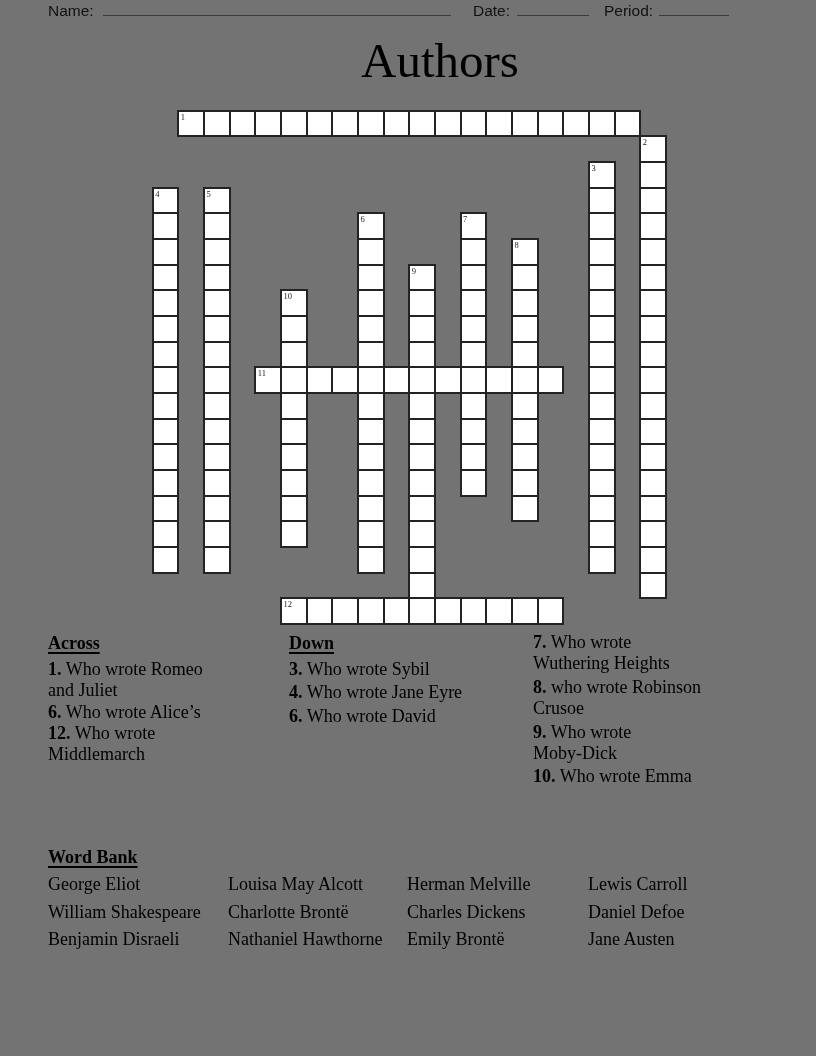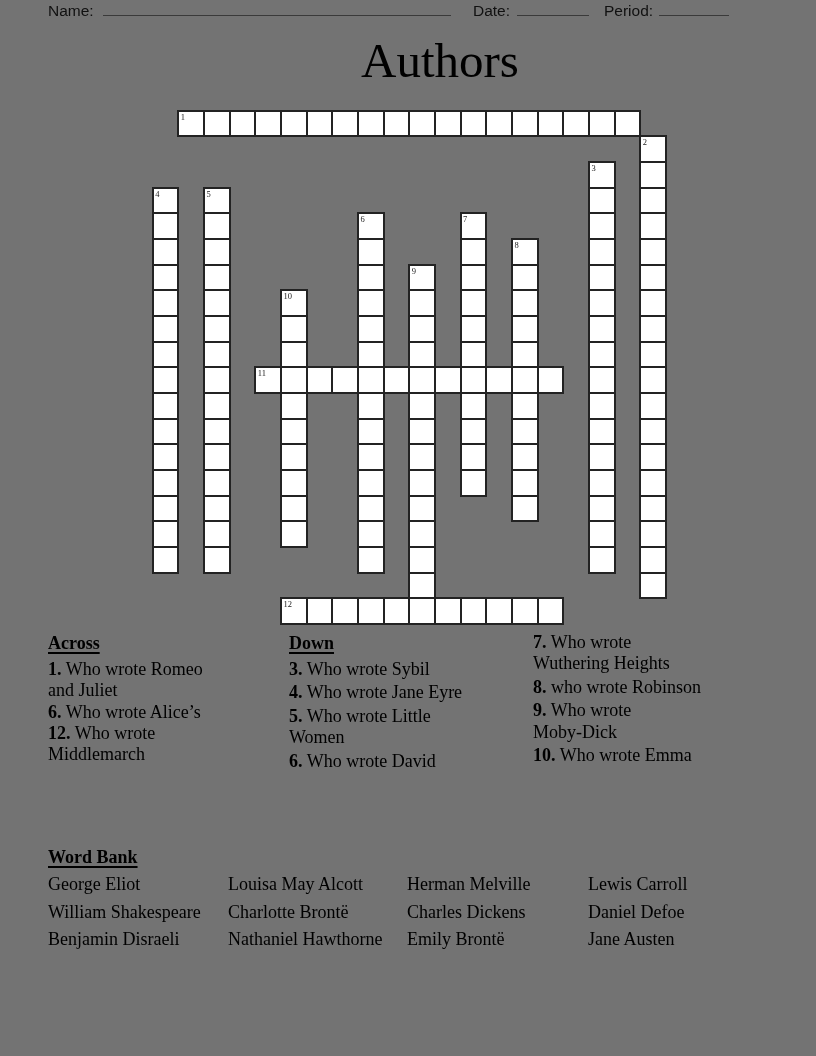"5. Who wrote Little" div.clue { html: <div> <div><b>5.</b> Who wrote Little</div> <div>Women</div> </div> -> none }
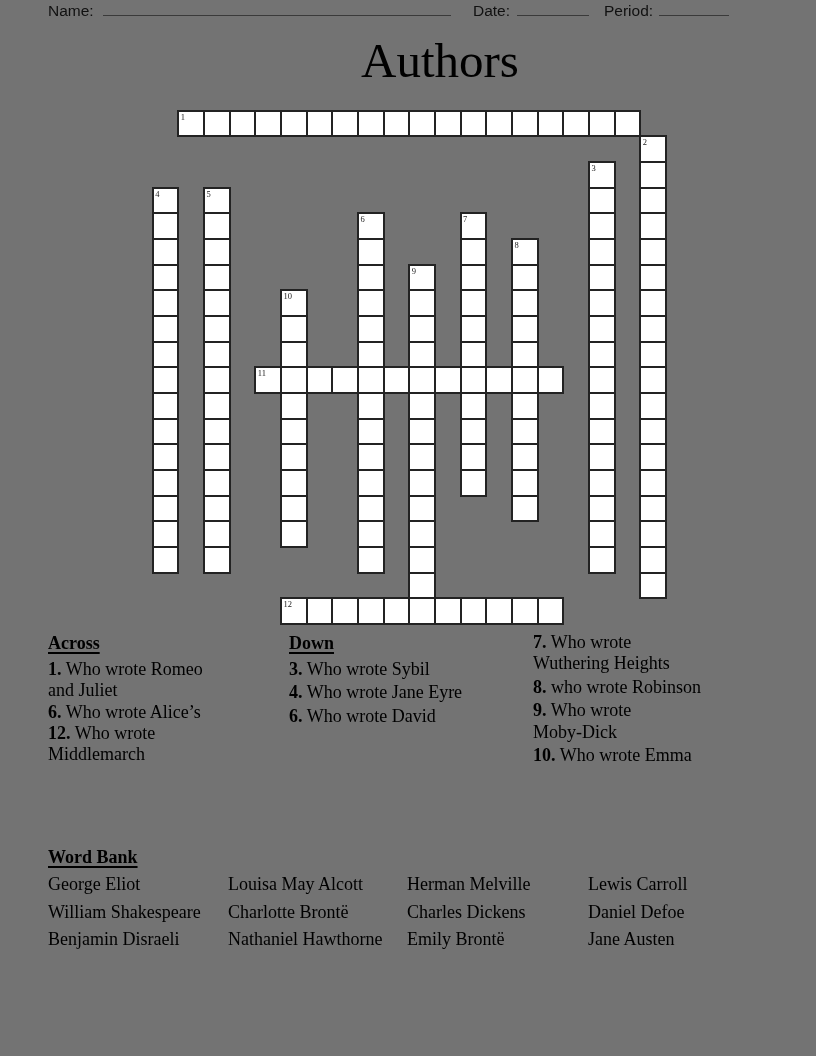"Crusoe" div.clue-line { html: none -> <div>Crusoe</div> }
